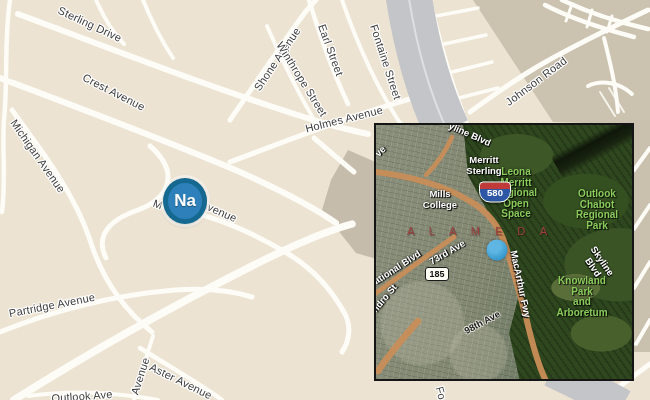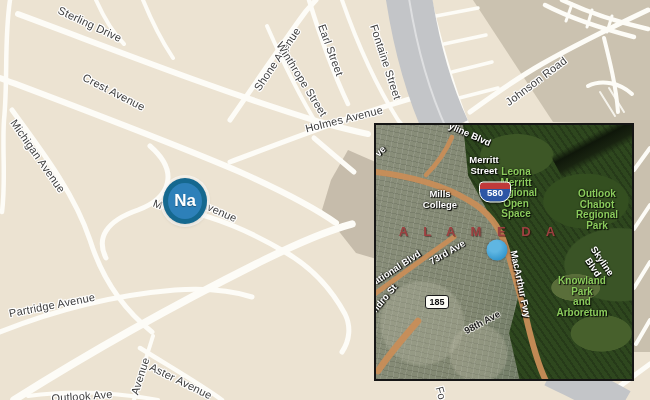"Merritt" div.ilbl { text: Street -> Sterling }
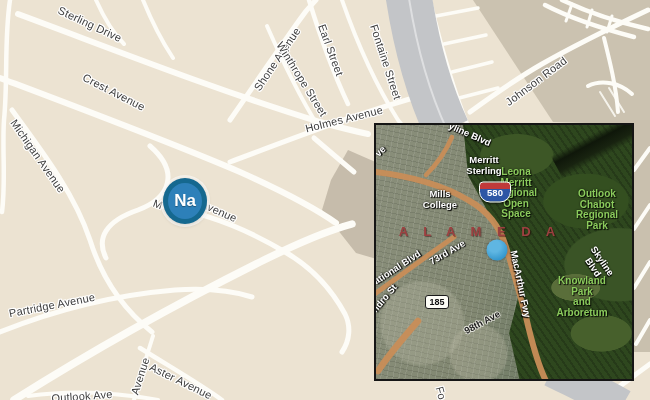"A L A M E" .alameda { font-size: 13px -> 11px; font-weight: bold -> normal }
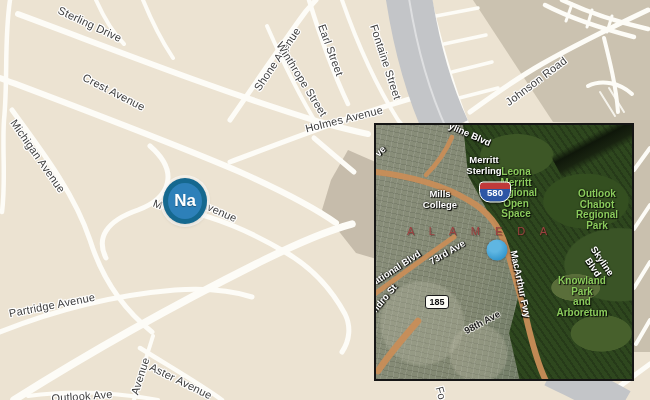"185" .shield185 { top: 177px -> 149px }
